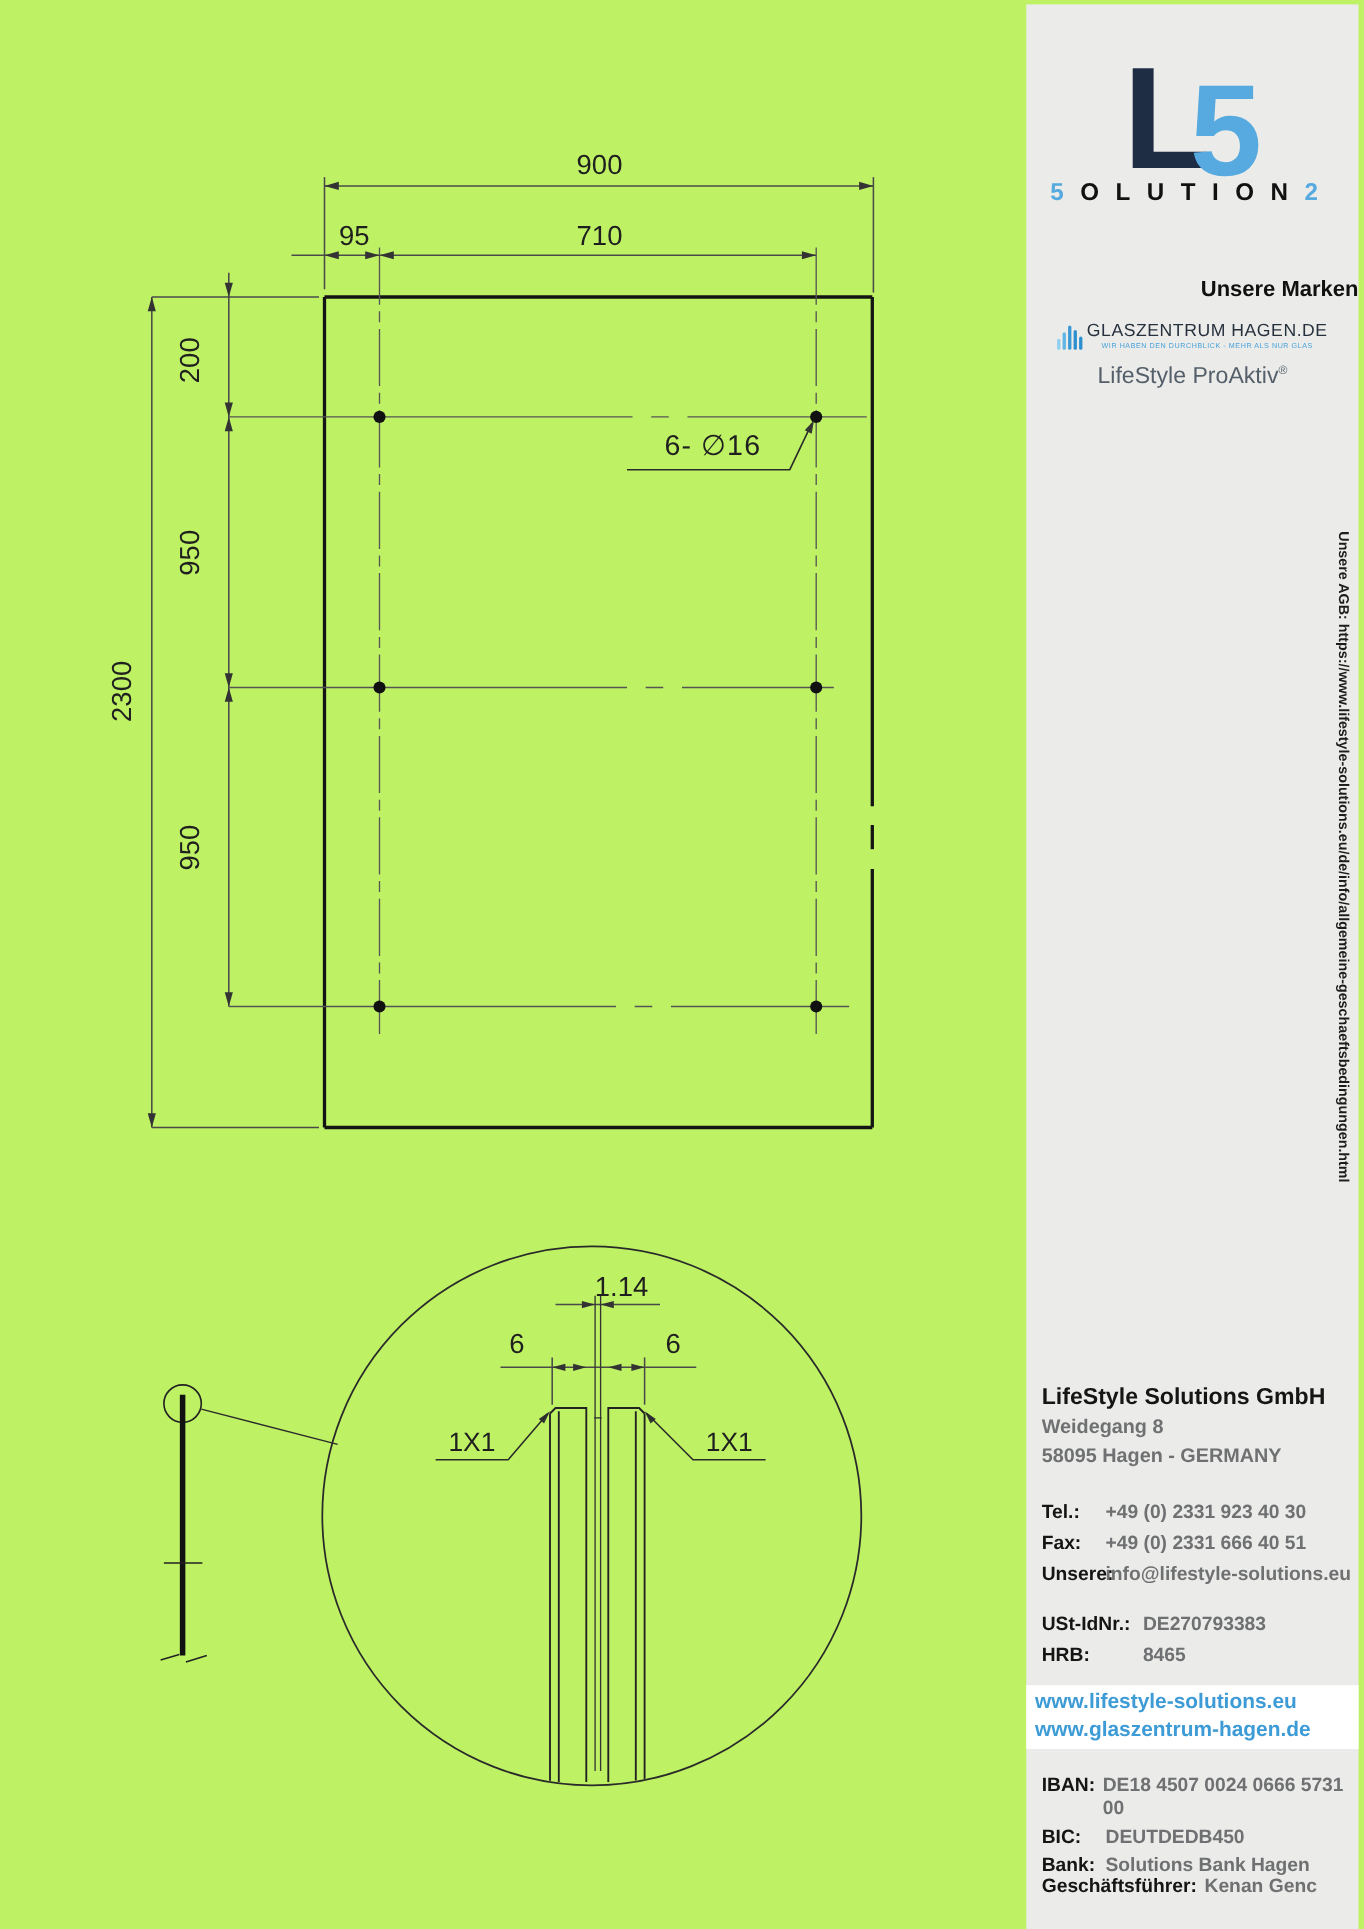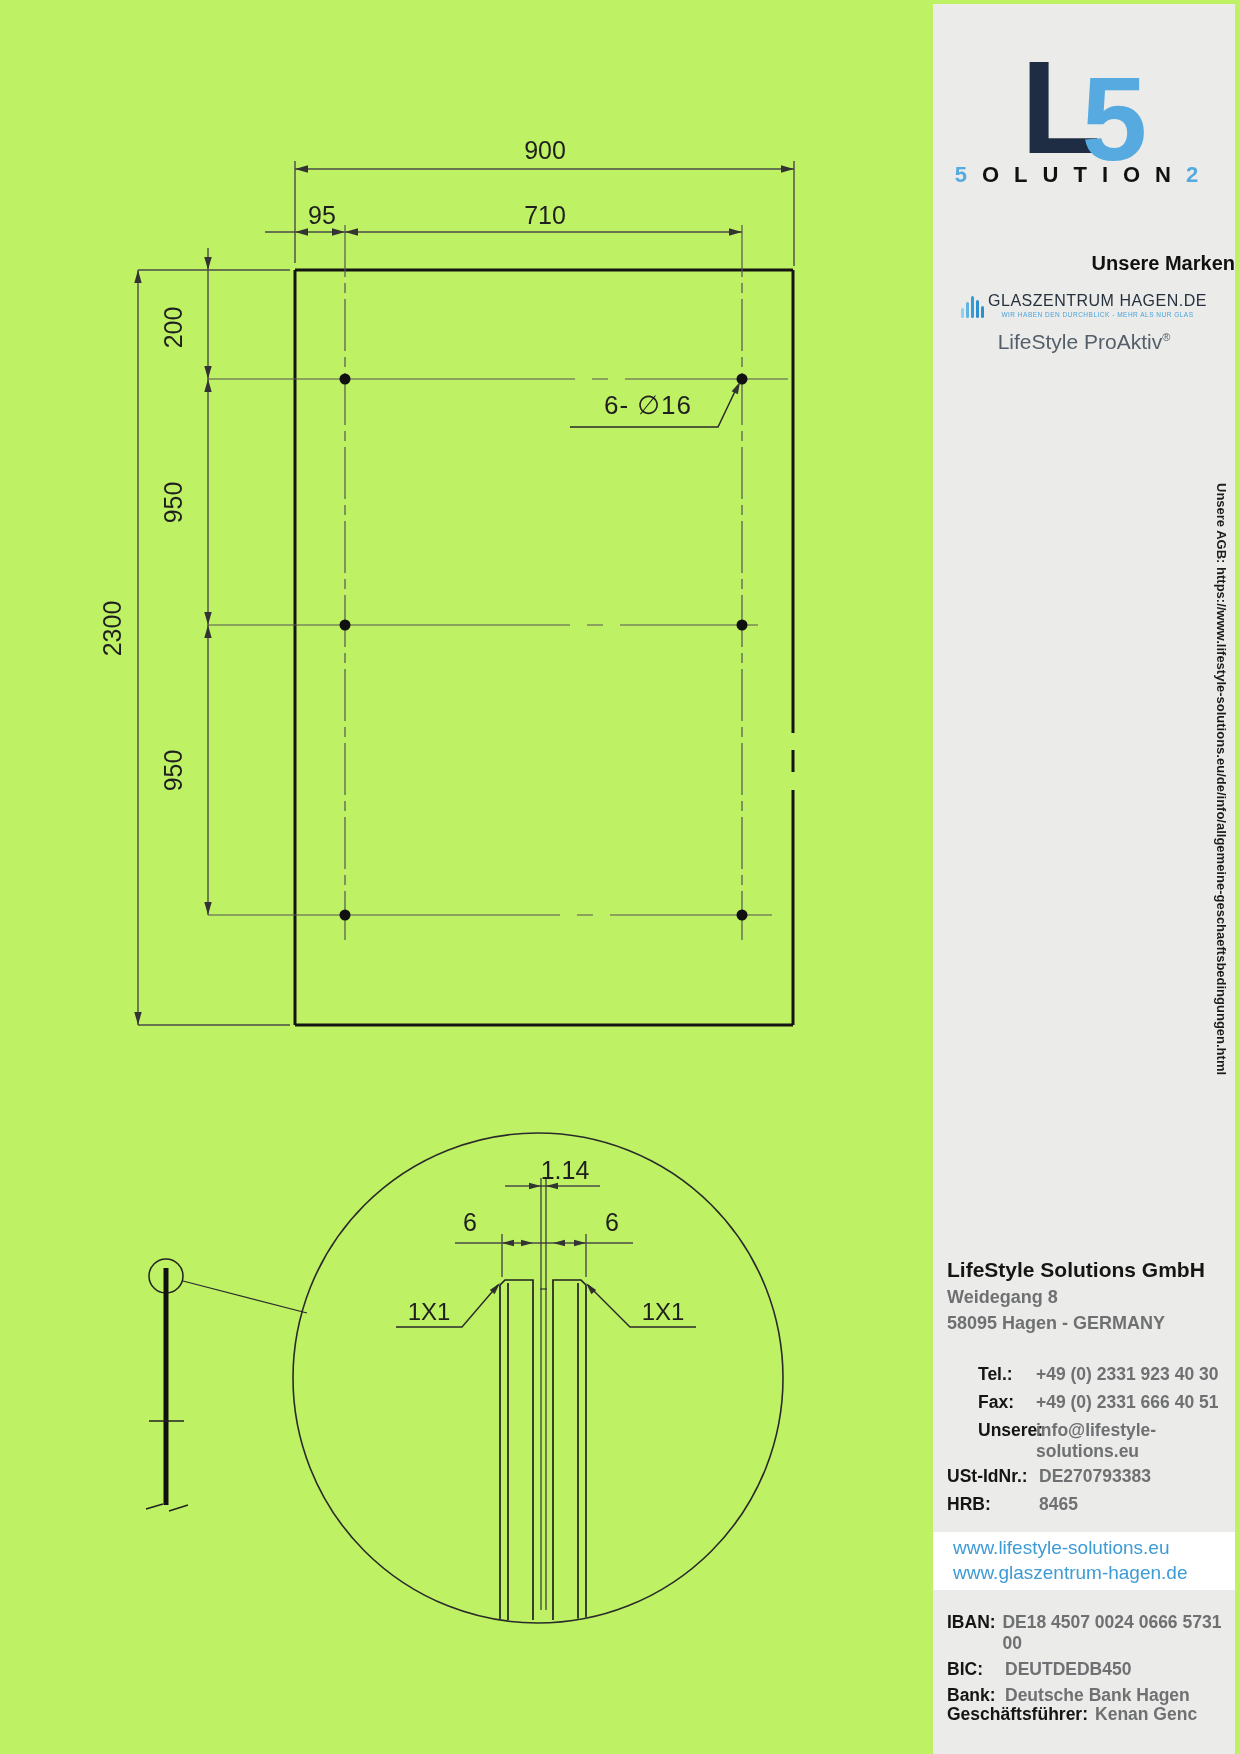"Tel.:" #contact-block .kv-label { margin-left: 31px -> none }
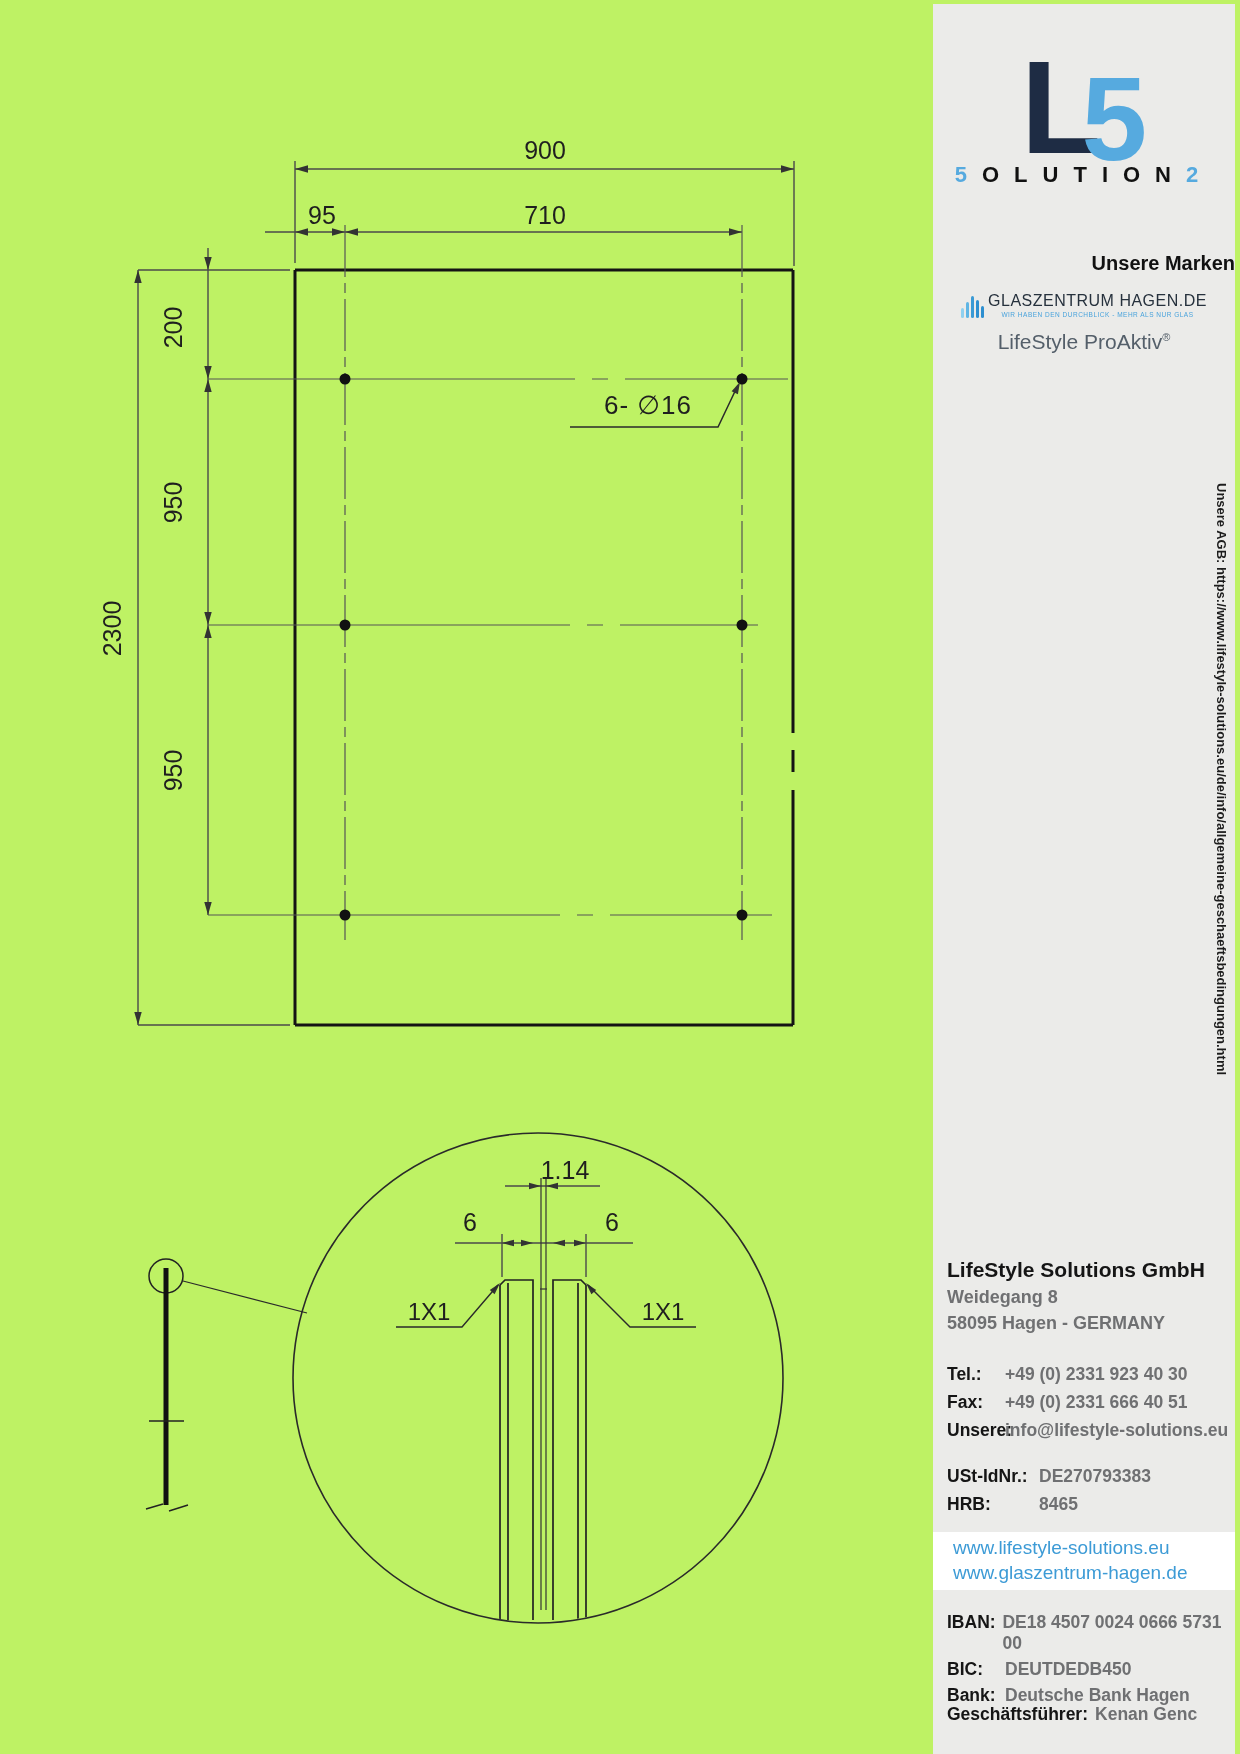"www.lifestyle-solutions.eu" .web-link { font-weight: normal -> bold; left: 20px -> 8px }
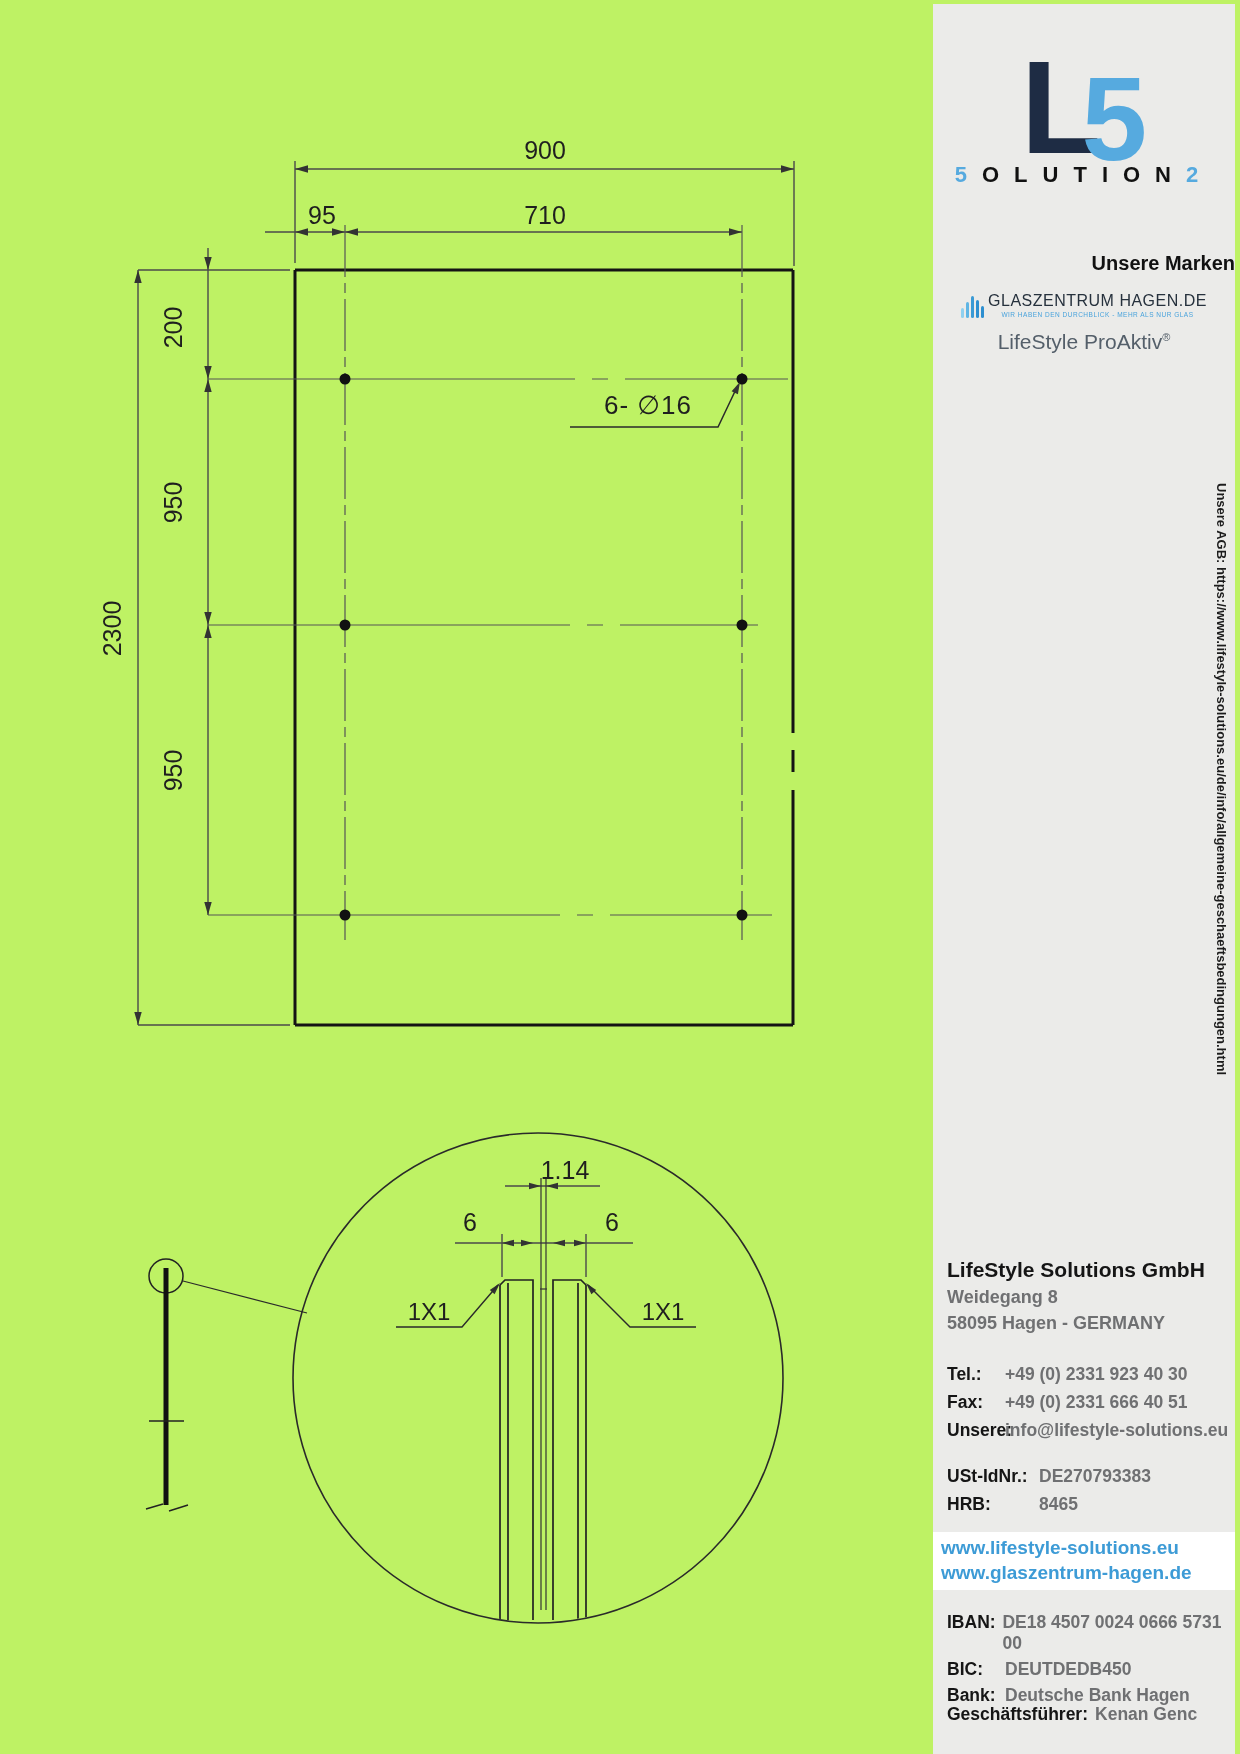"Deutsche Bank Hagen" span.kv-value { text: Deutsche -> Solutions }
